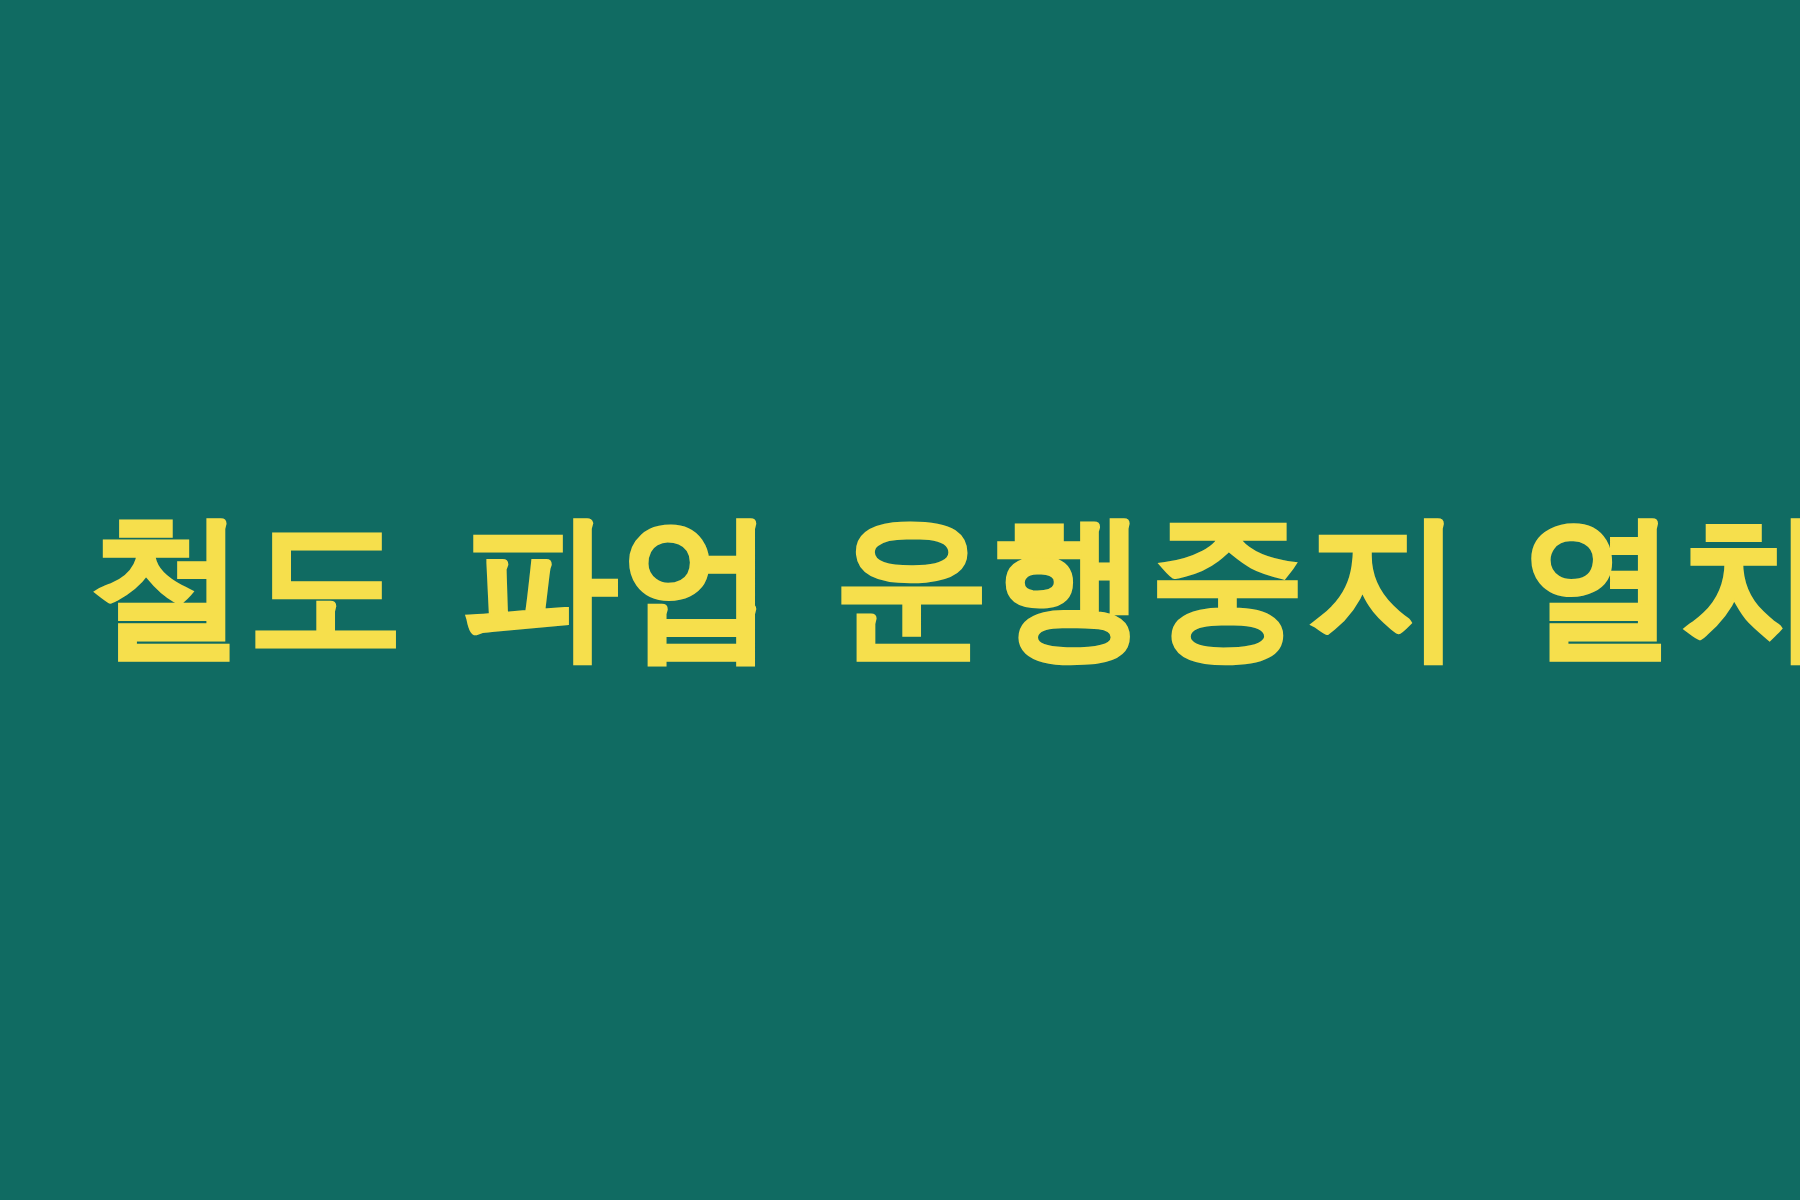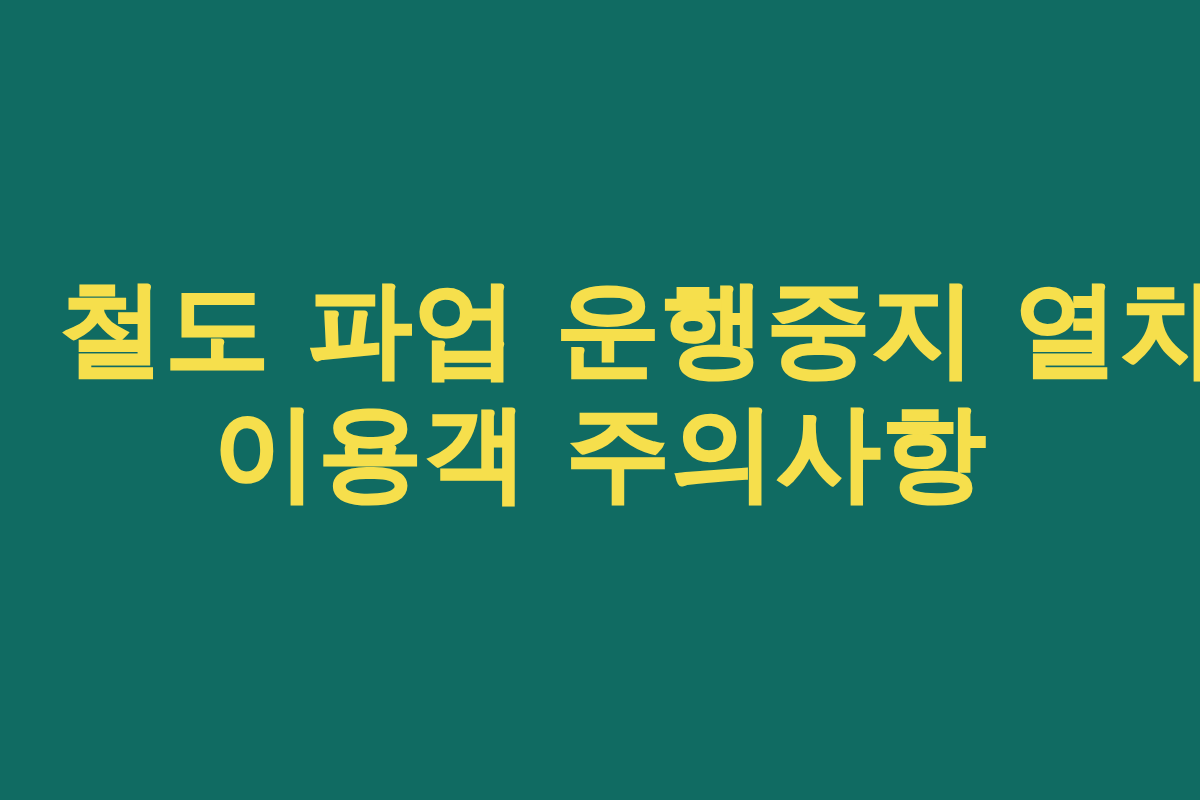"이용객 주의사항" span.headline-line { html: <span>이용객 주의사항</span> -> none }
